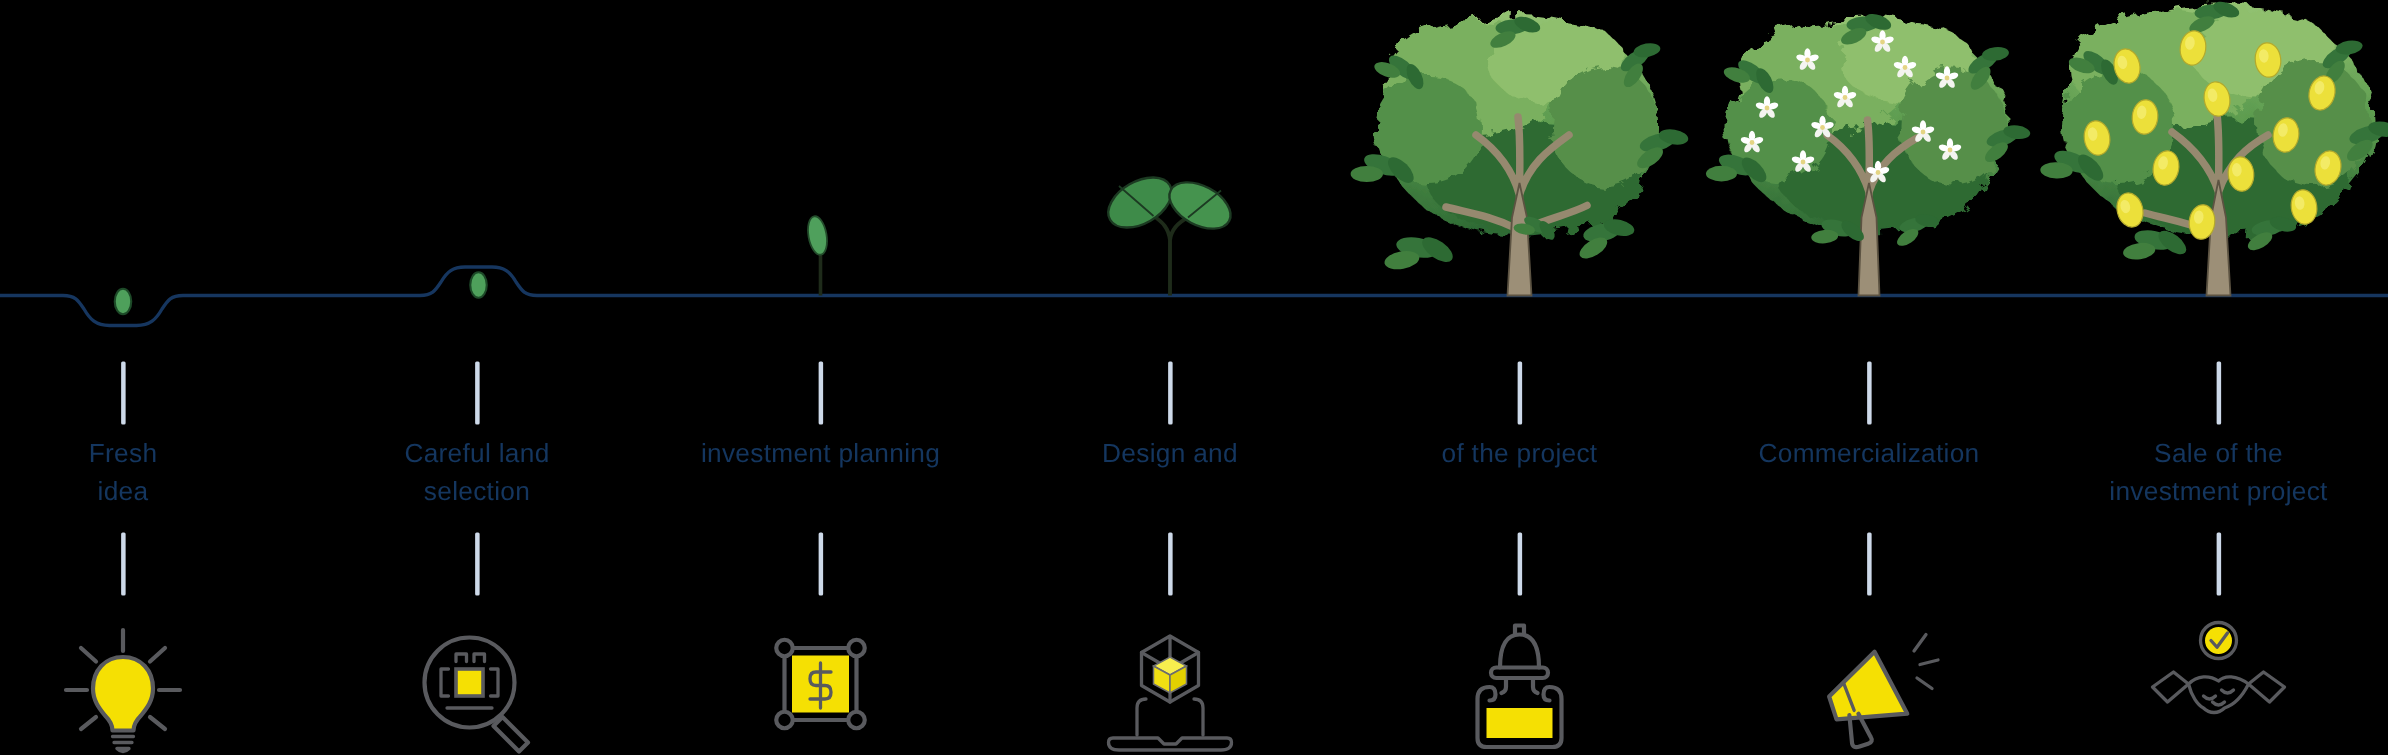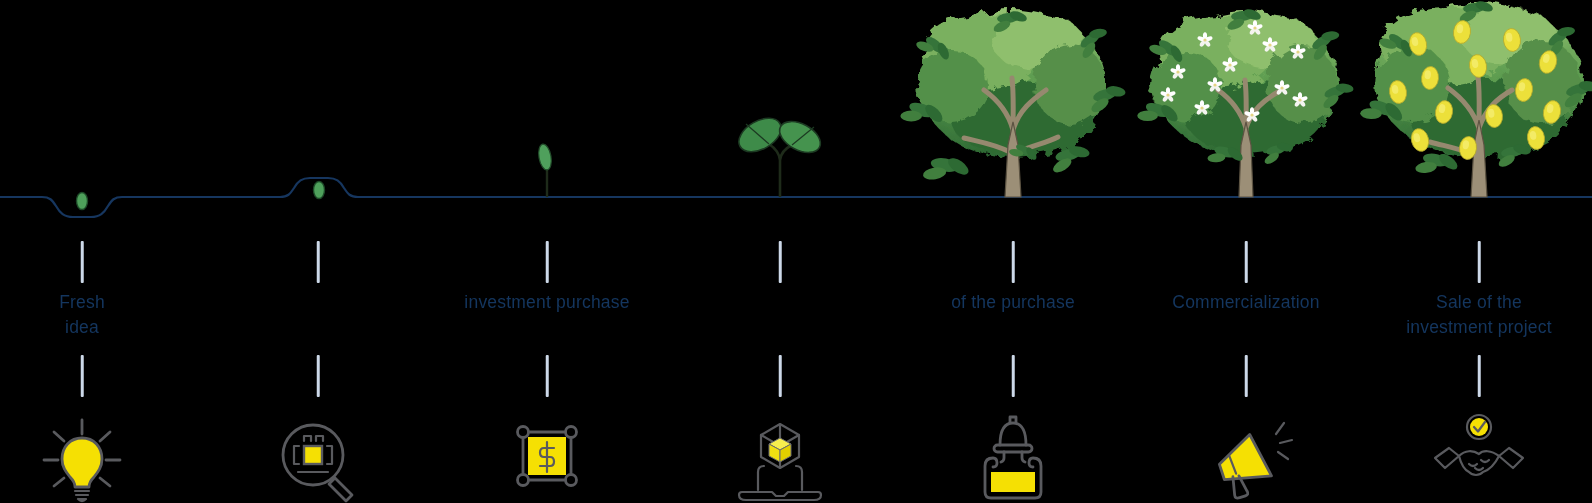"Careful land" span { html: none -> <span>Careful land</span> }
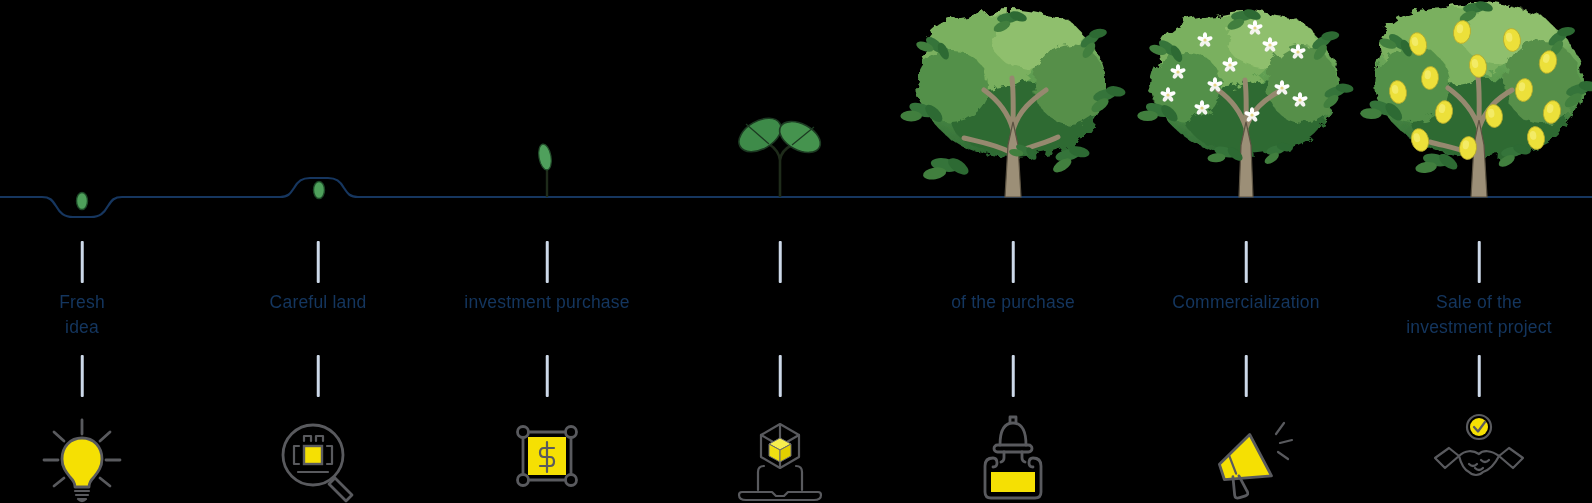"investment purchase" span { text: purchase -> planning }
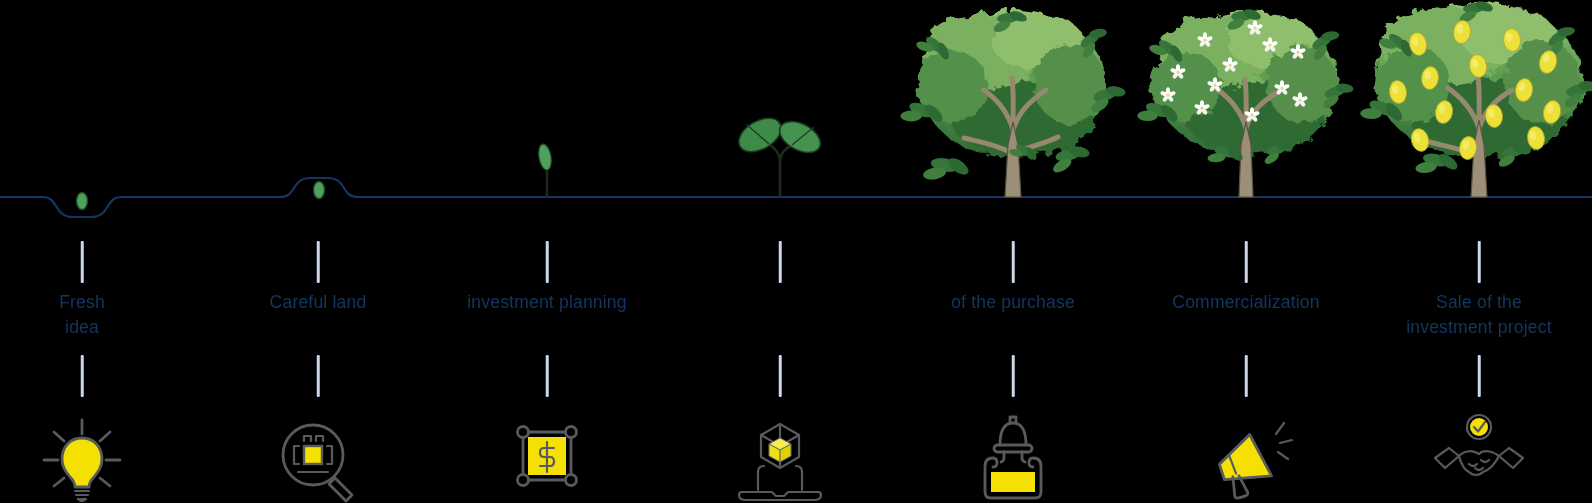"Design and" span { html: none -> <span>Design and</span> }
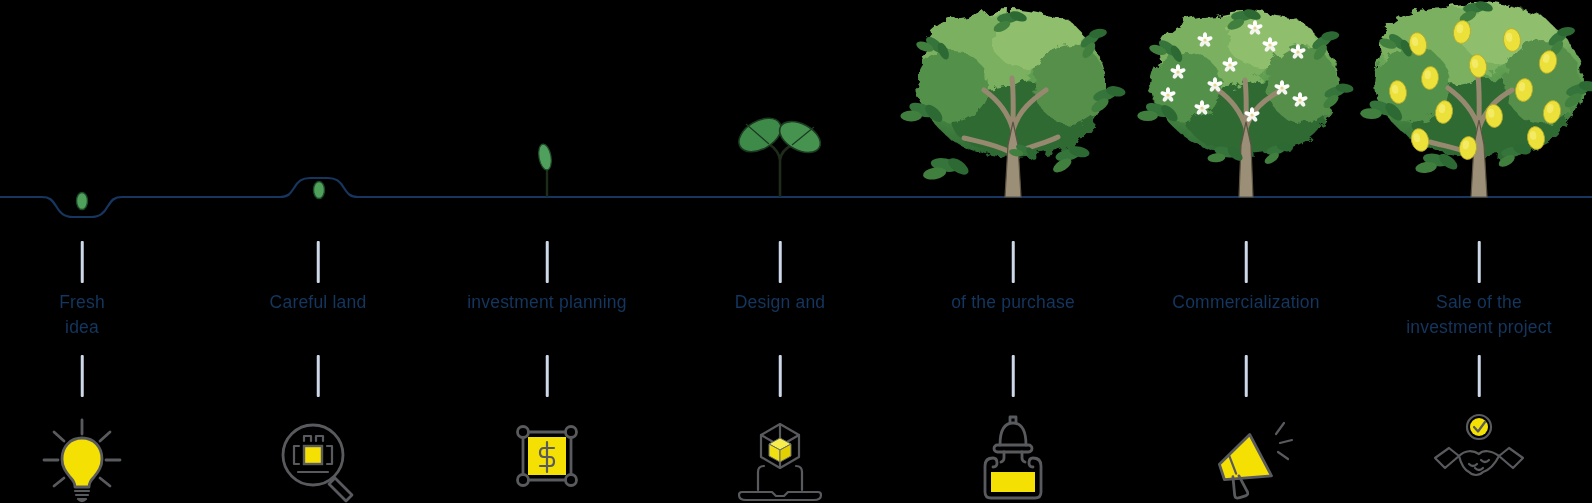"of the purchase" span { text: purchase -> project }
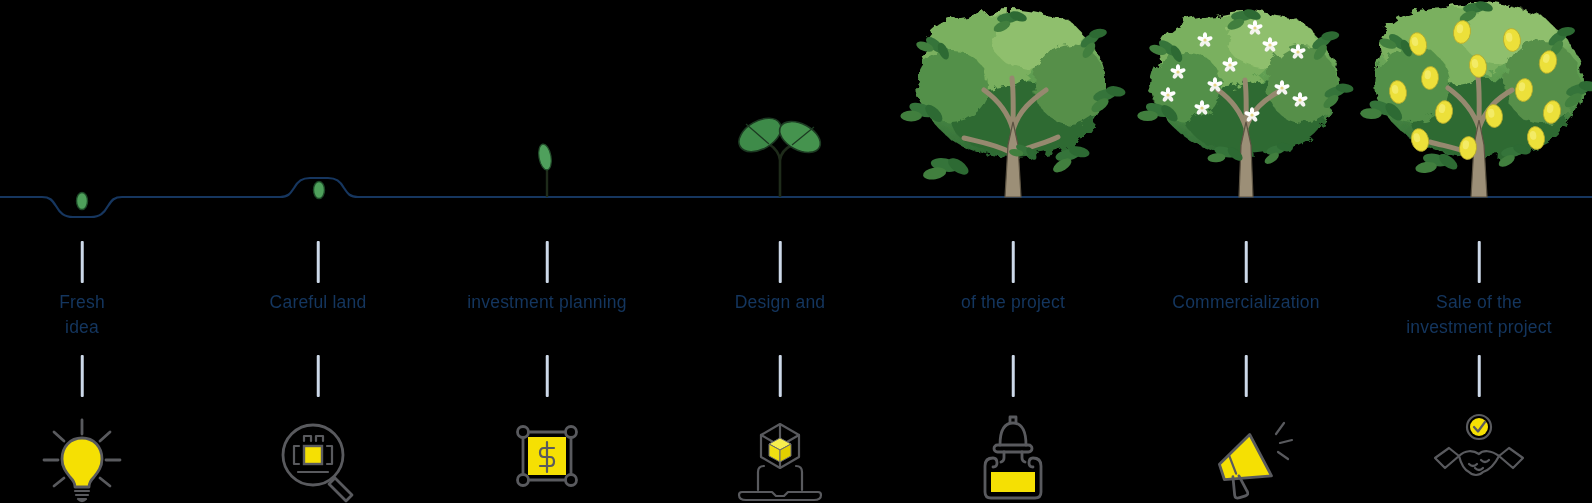"selection" span { html: none -> <span>selection</span> }
